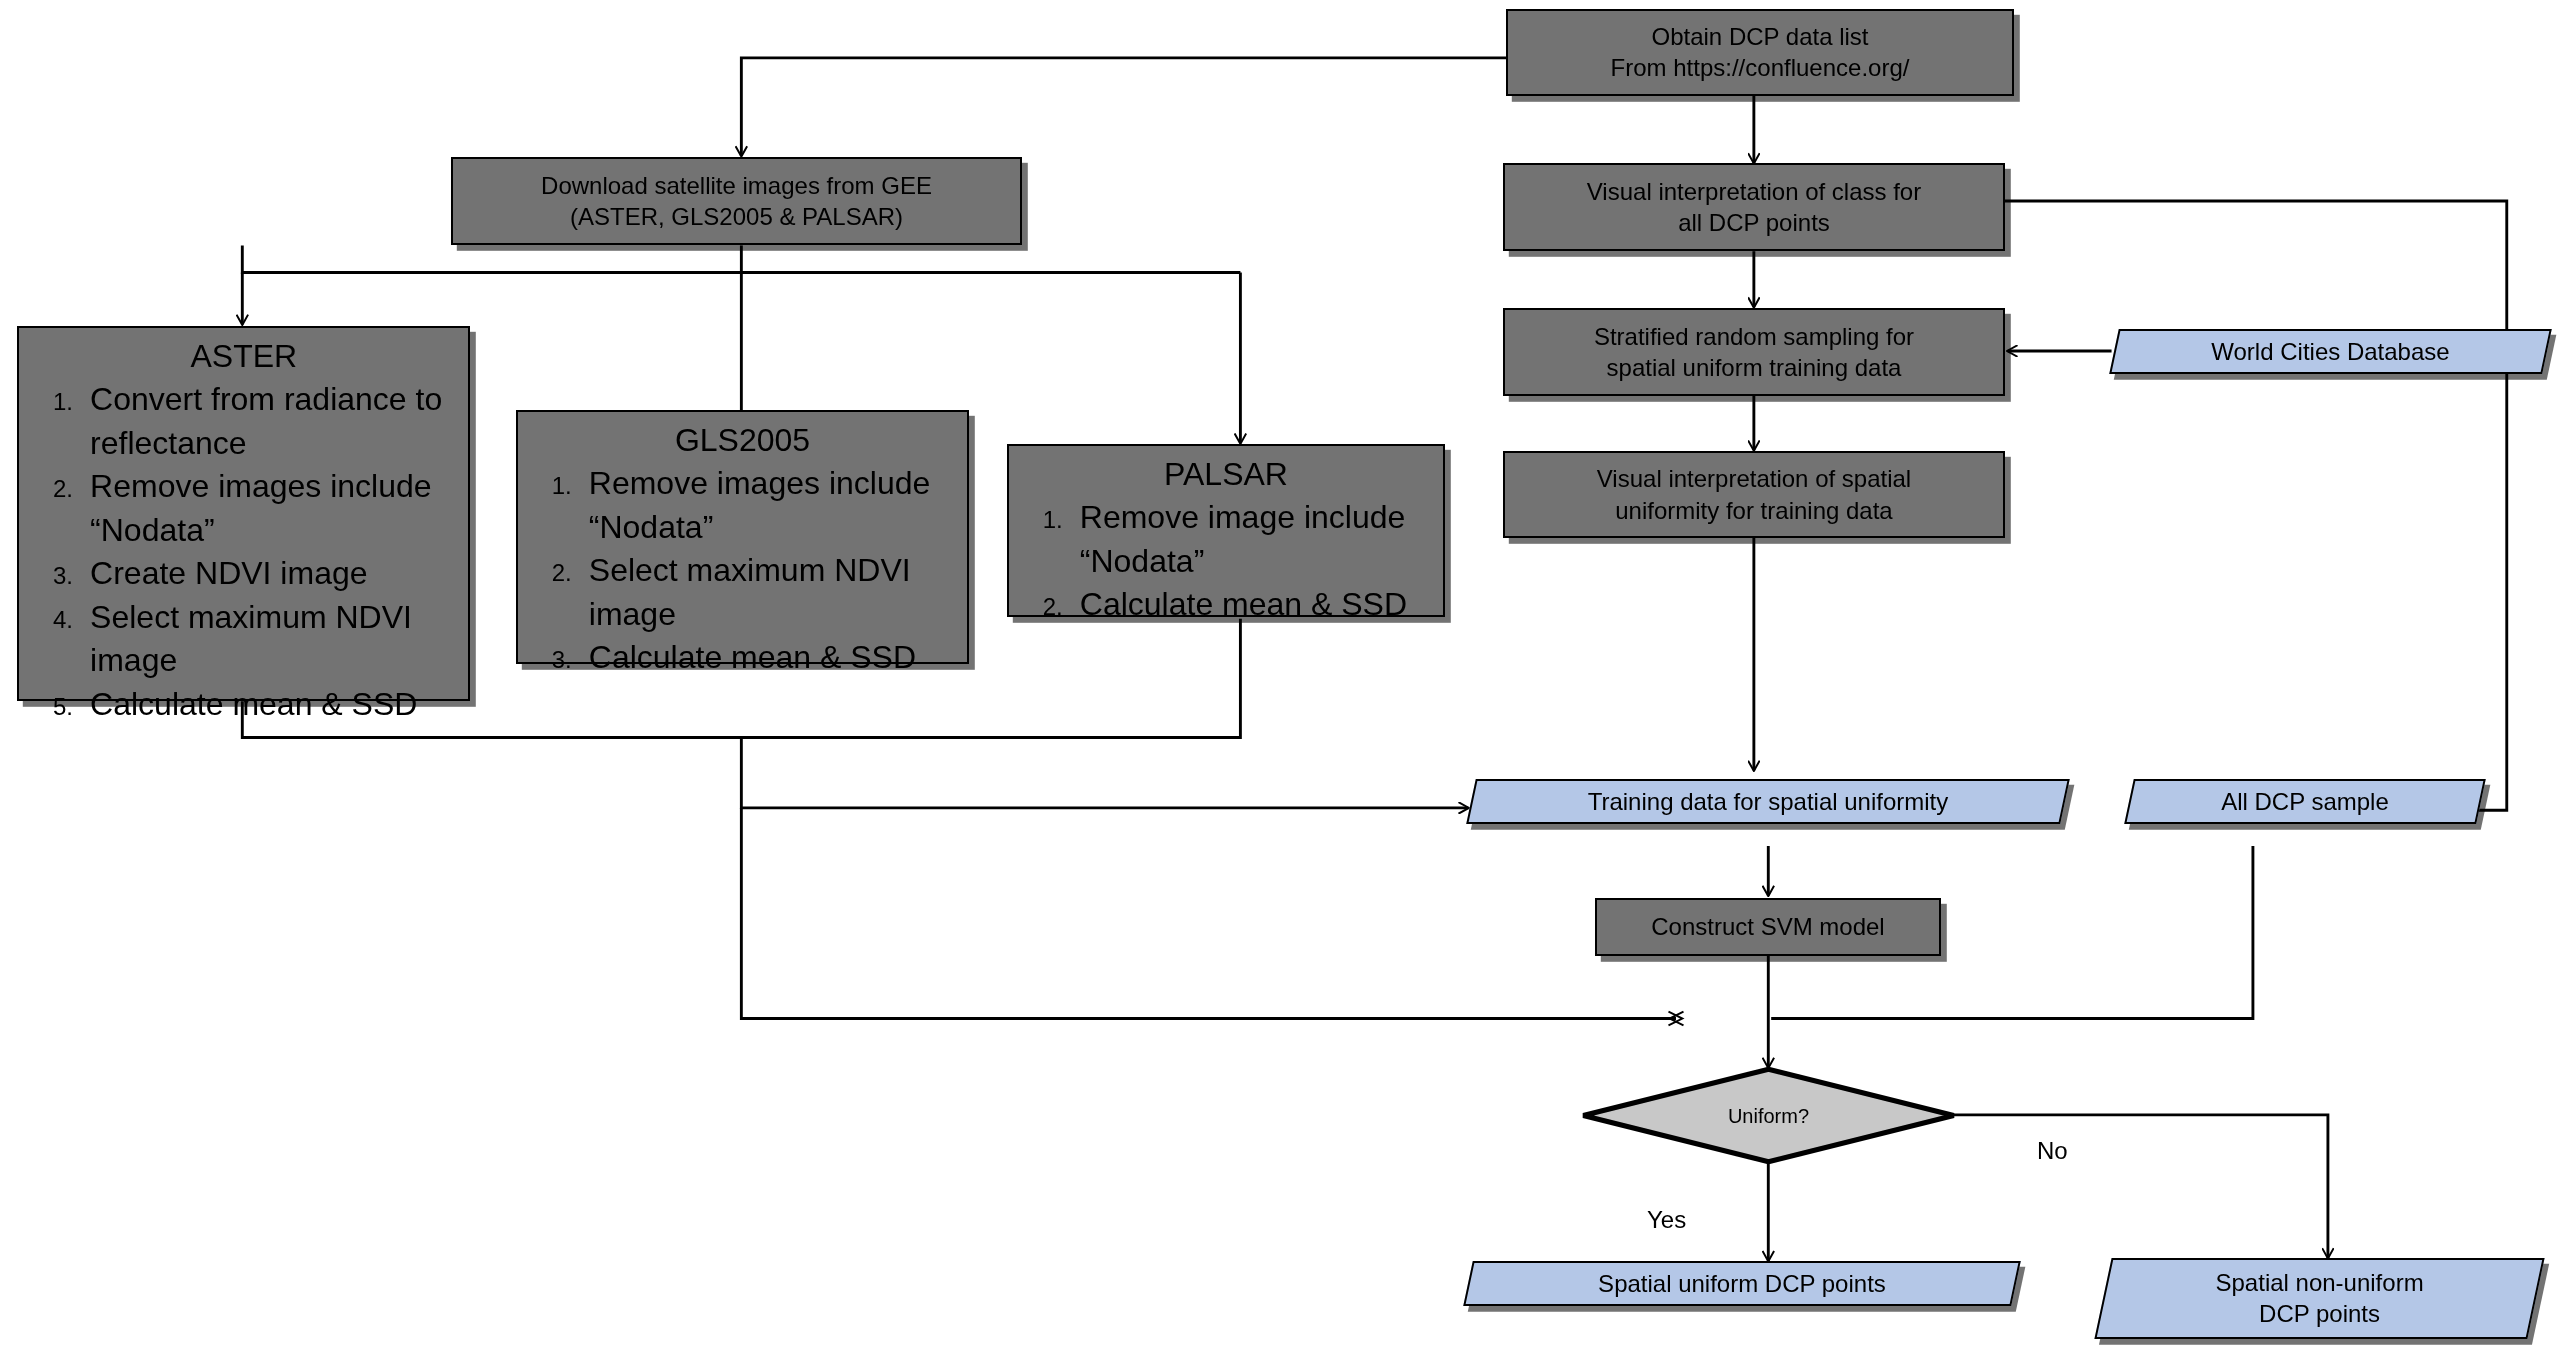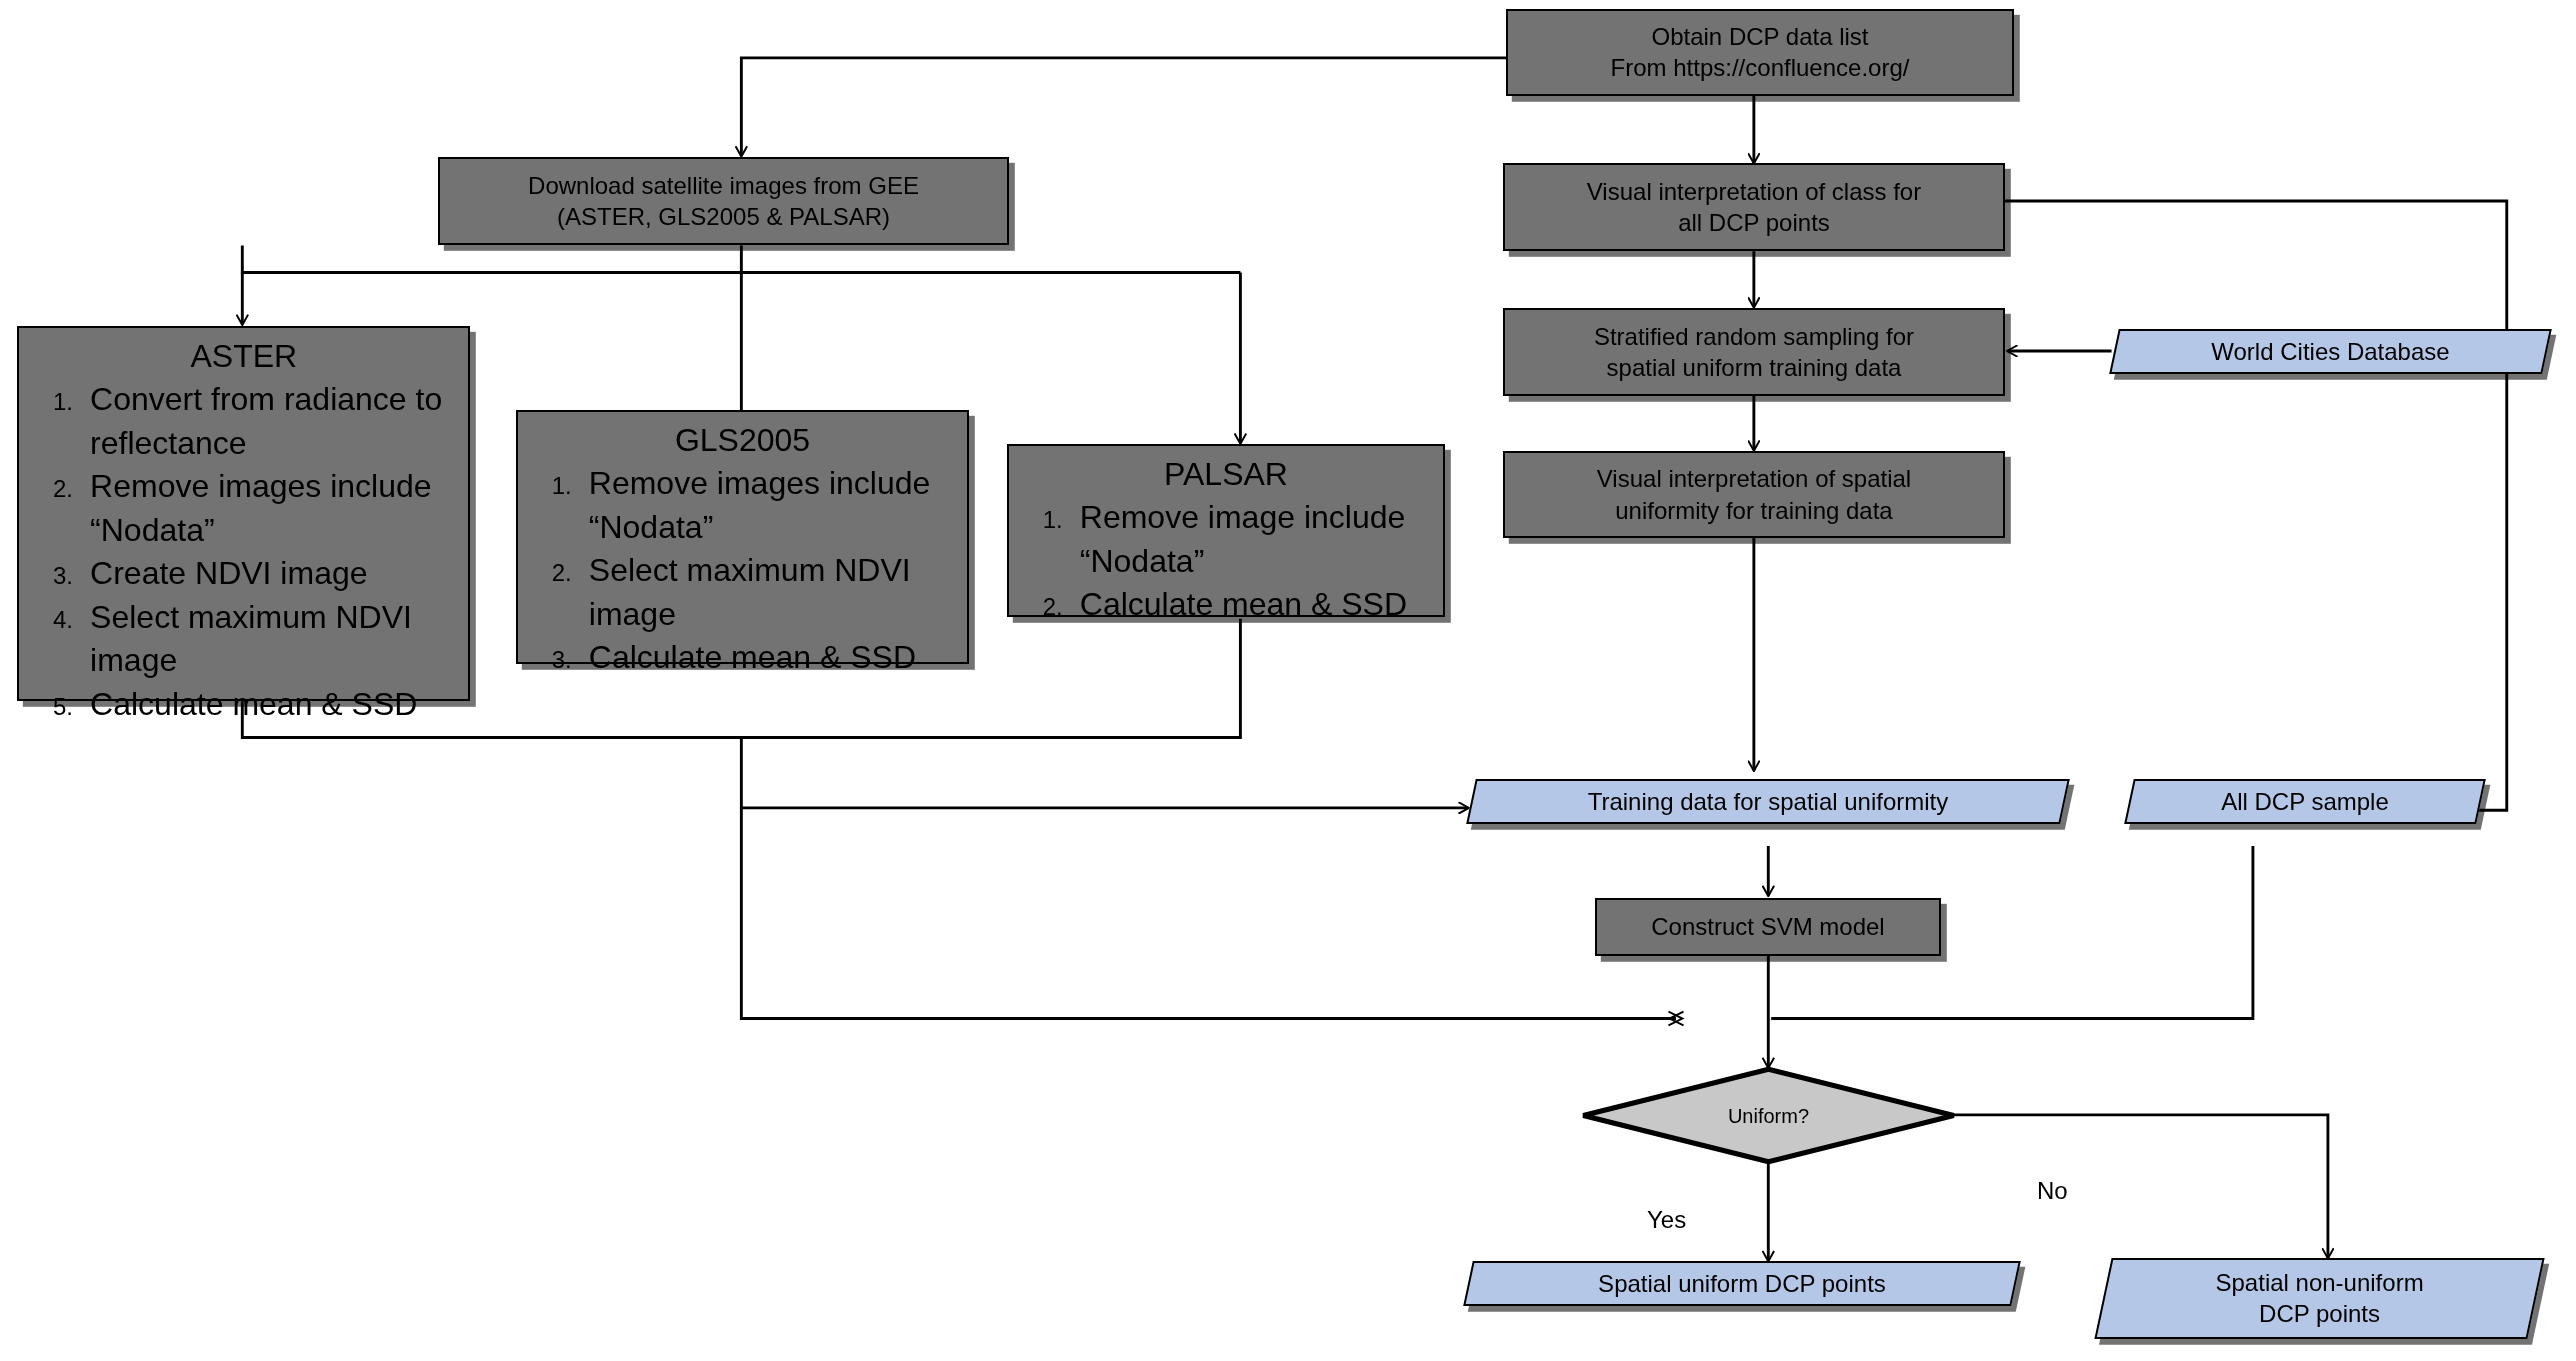"Download satellite images from GEE" div.node { left: 438px -> 451px }
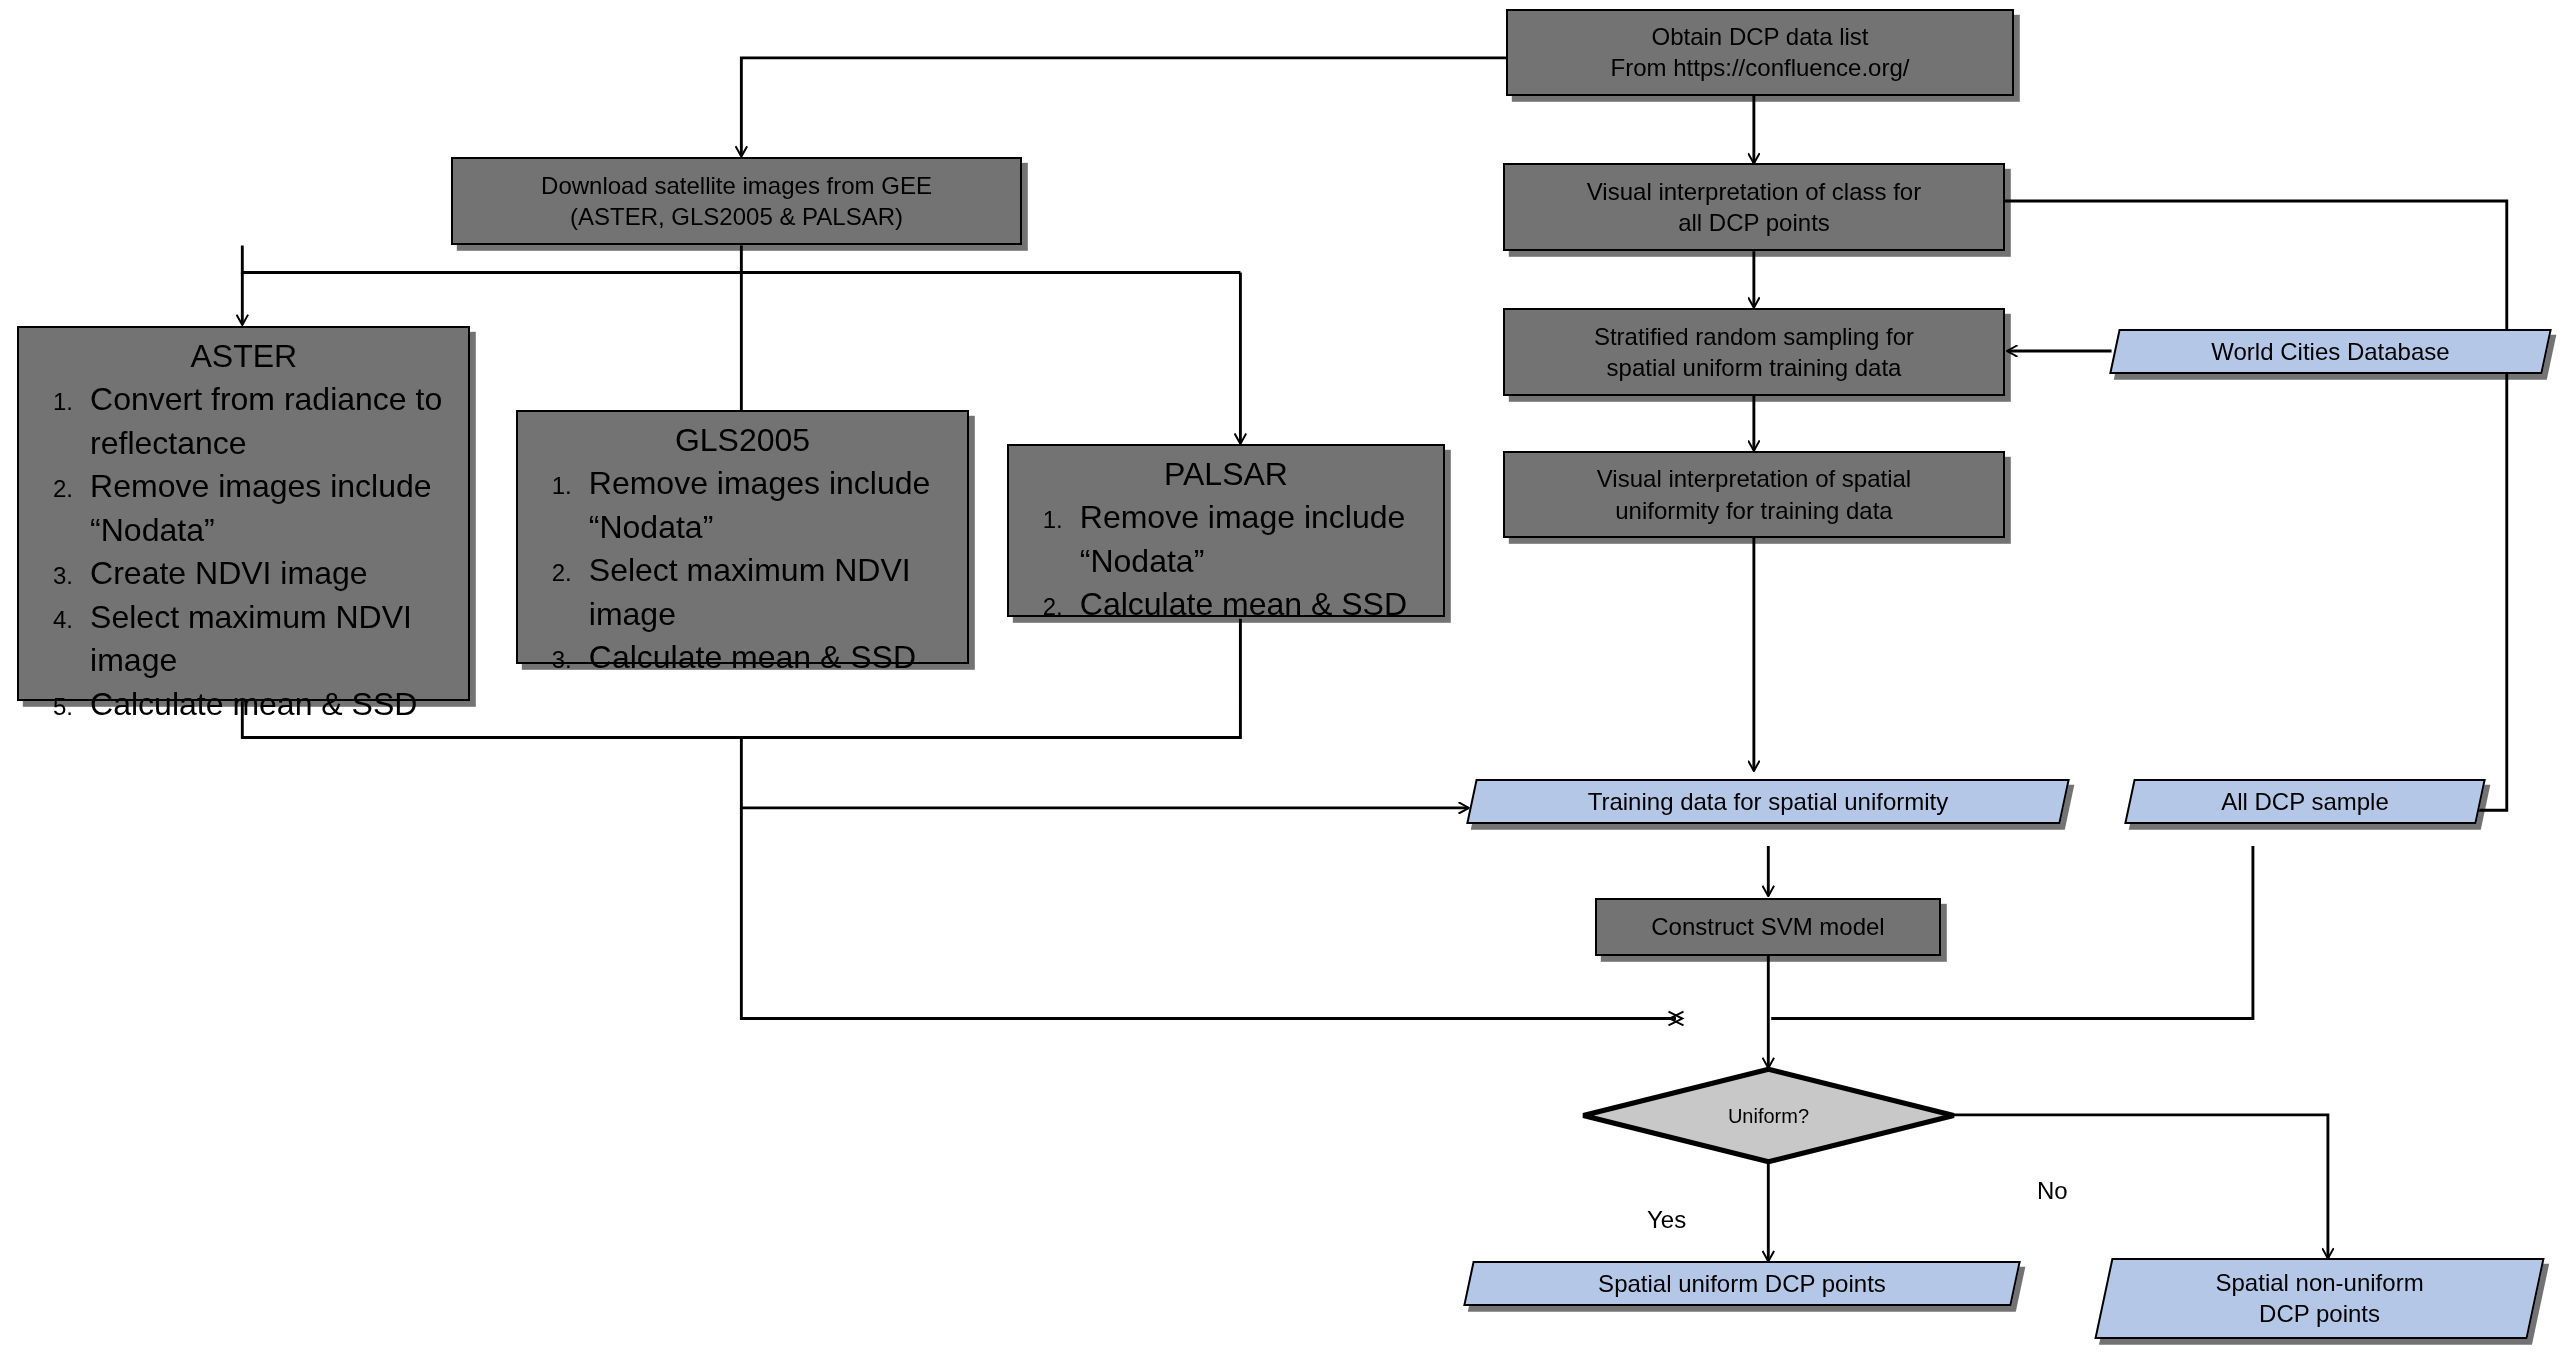"No" div.lbl { margin-top: 40px -> none }
